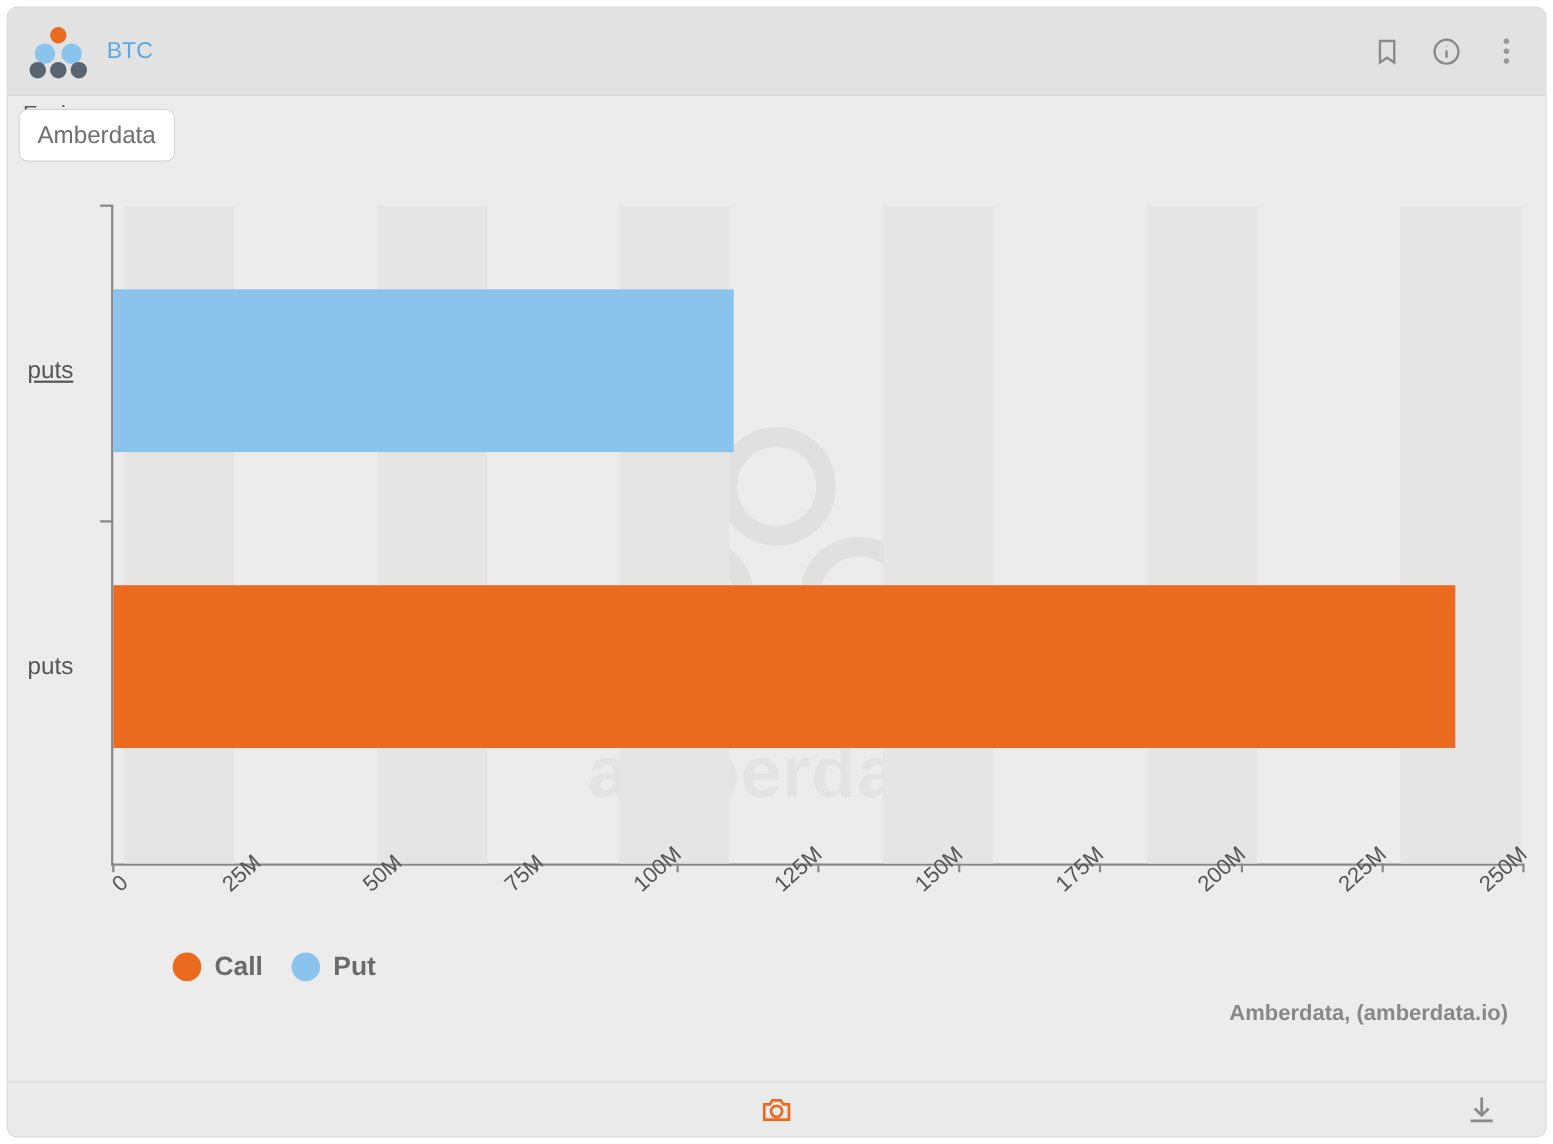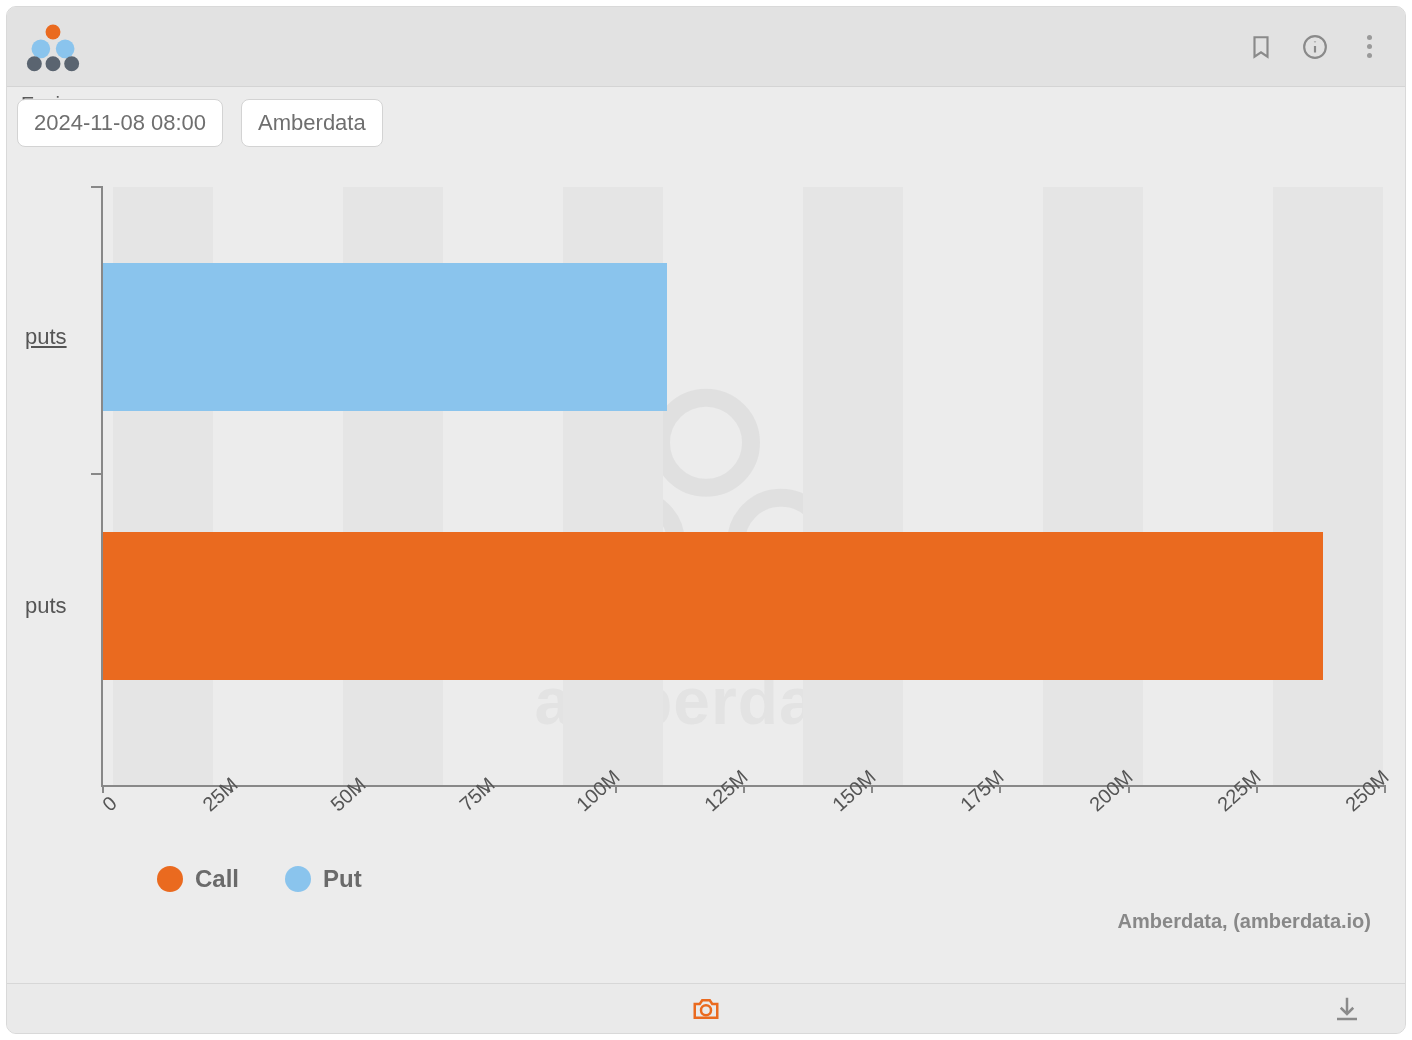"BTC" div.subtitle { html: none -> <div>BTC</div> }
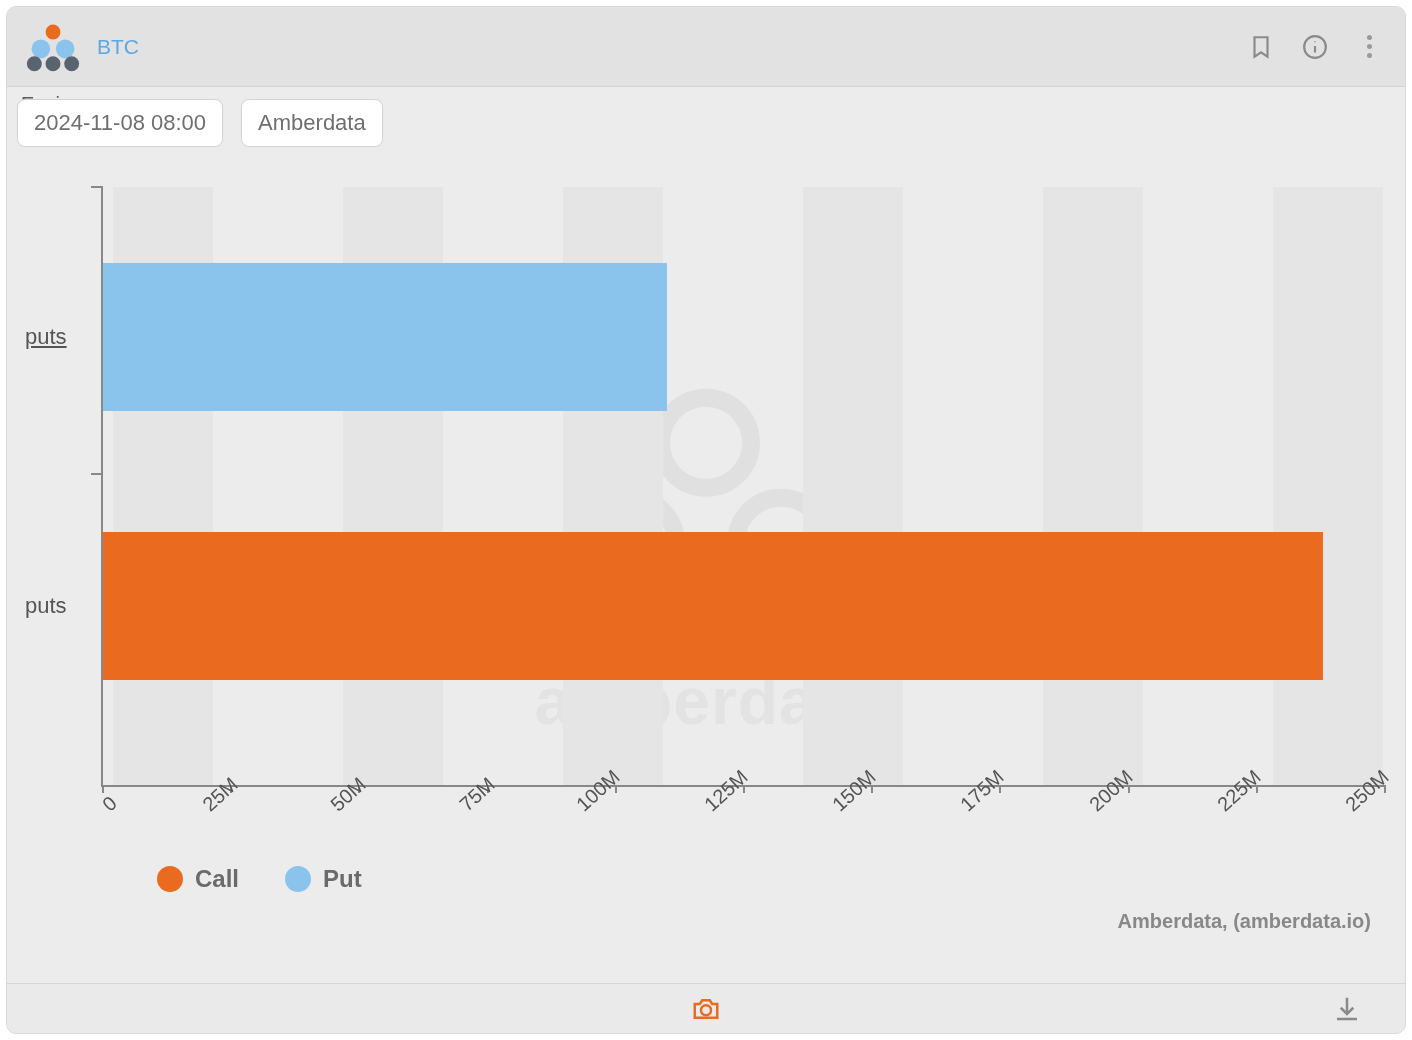"2024-11-08 08:00" div.pill { html: <div>2024-11-08 08:00</div> -> none }
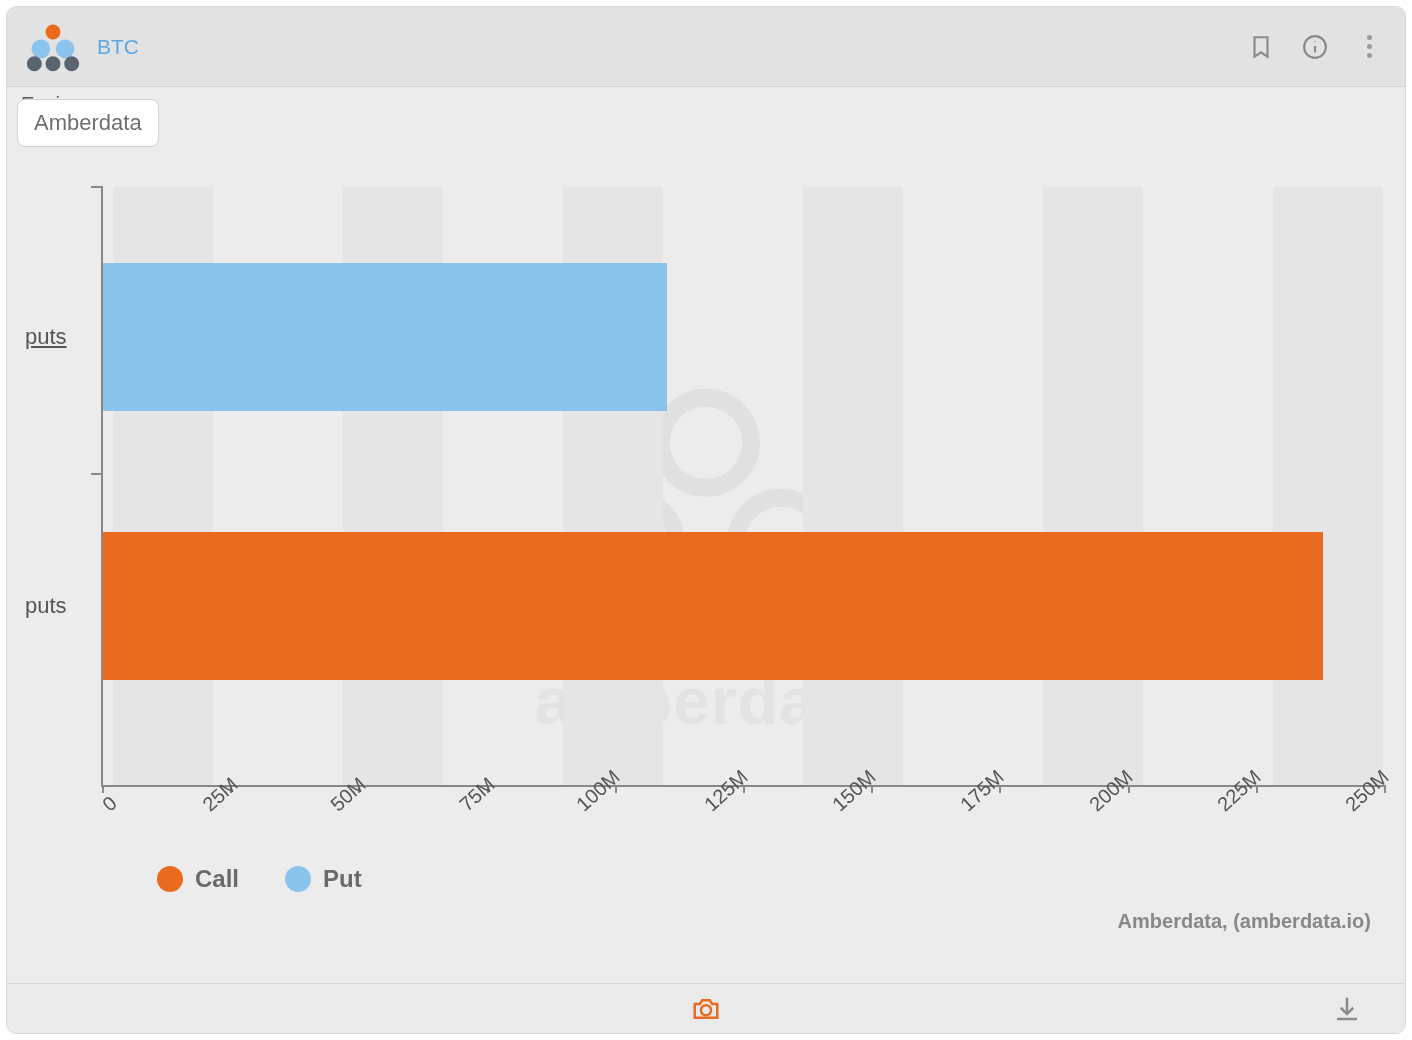"Call" .legend { gap: 46px -> 26px }
